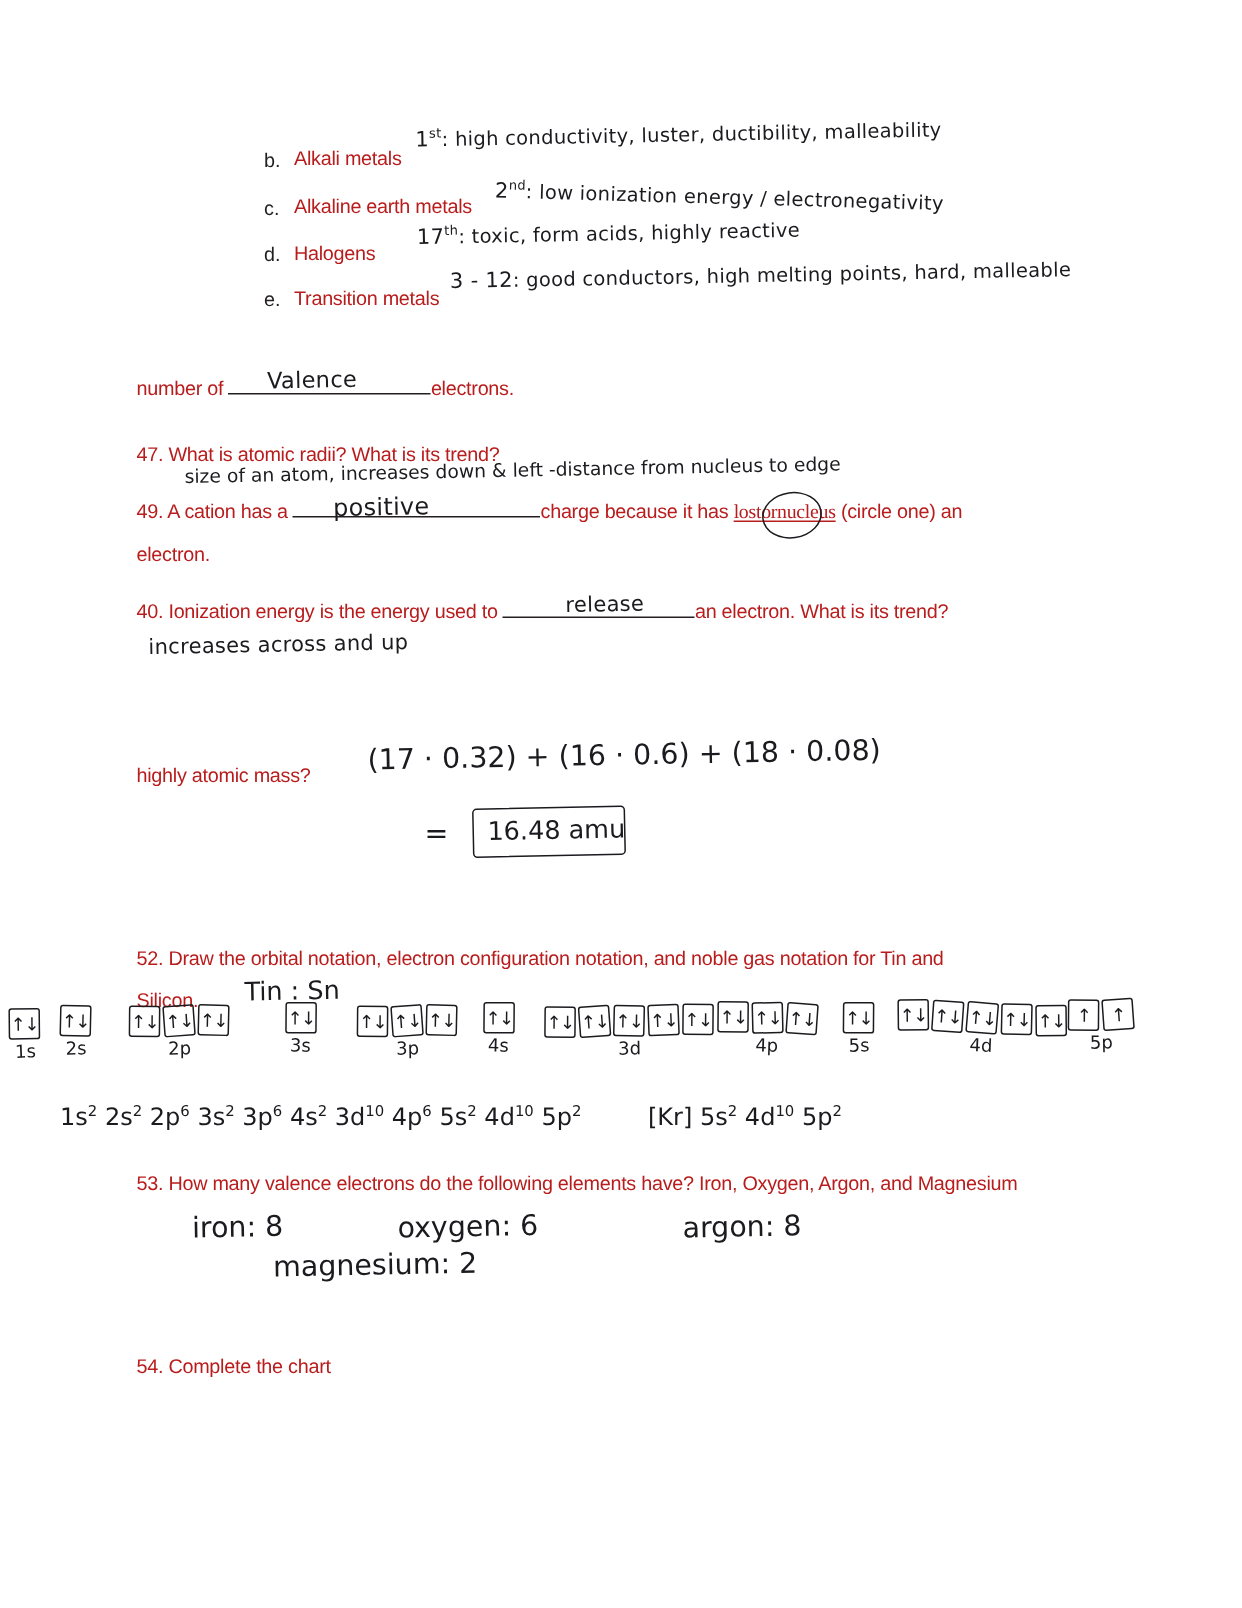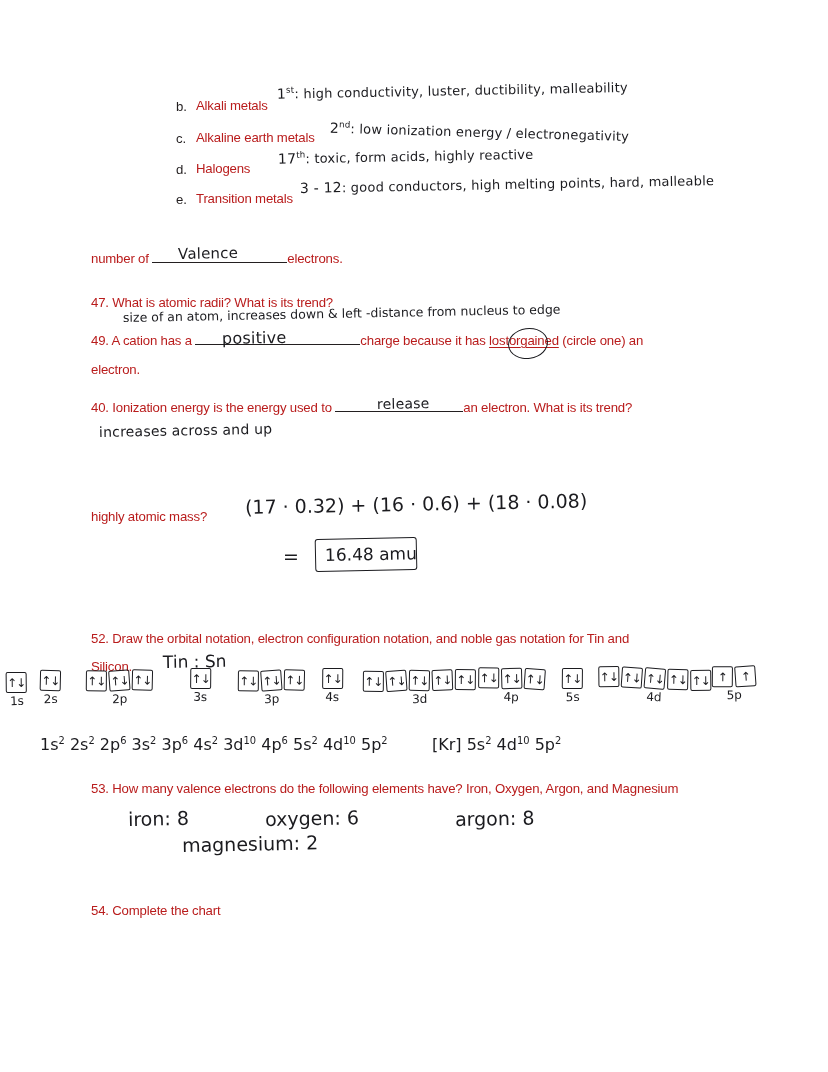"lost" .underline-phrase { font-family: none -> Liberation Serif, serif }
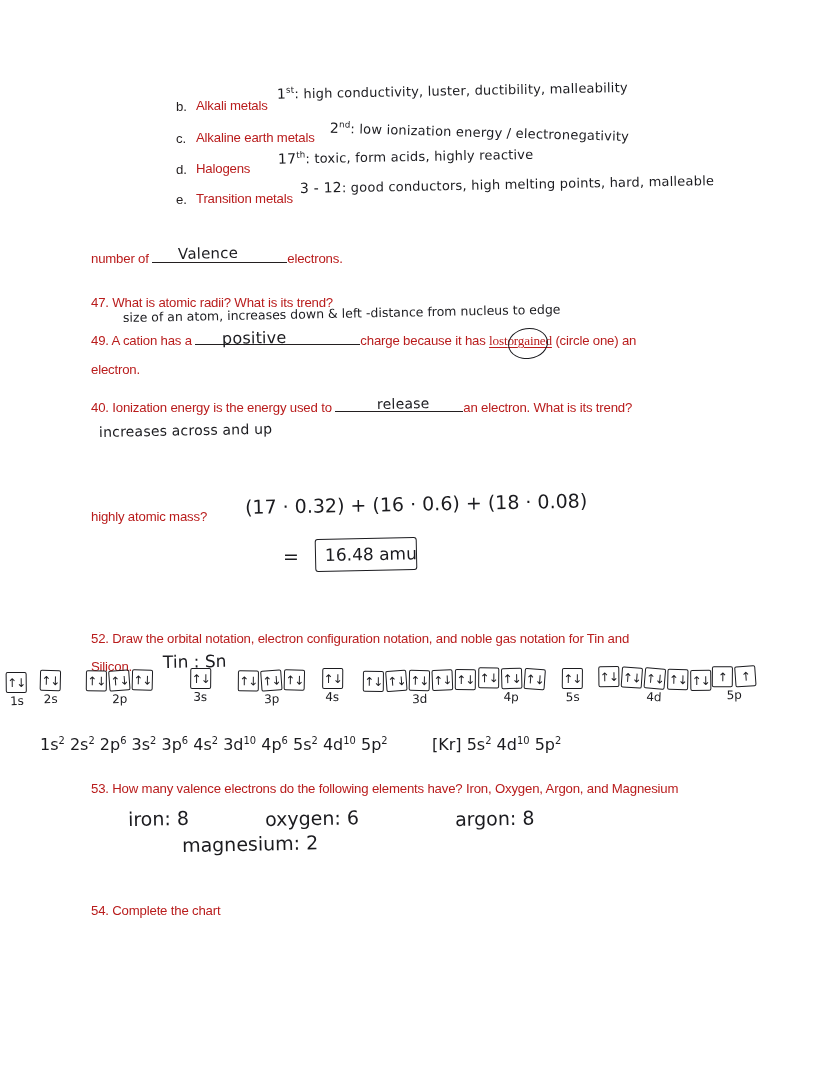"gained" span.underline-phrase { text: gained -> nucleus }
